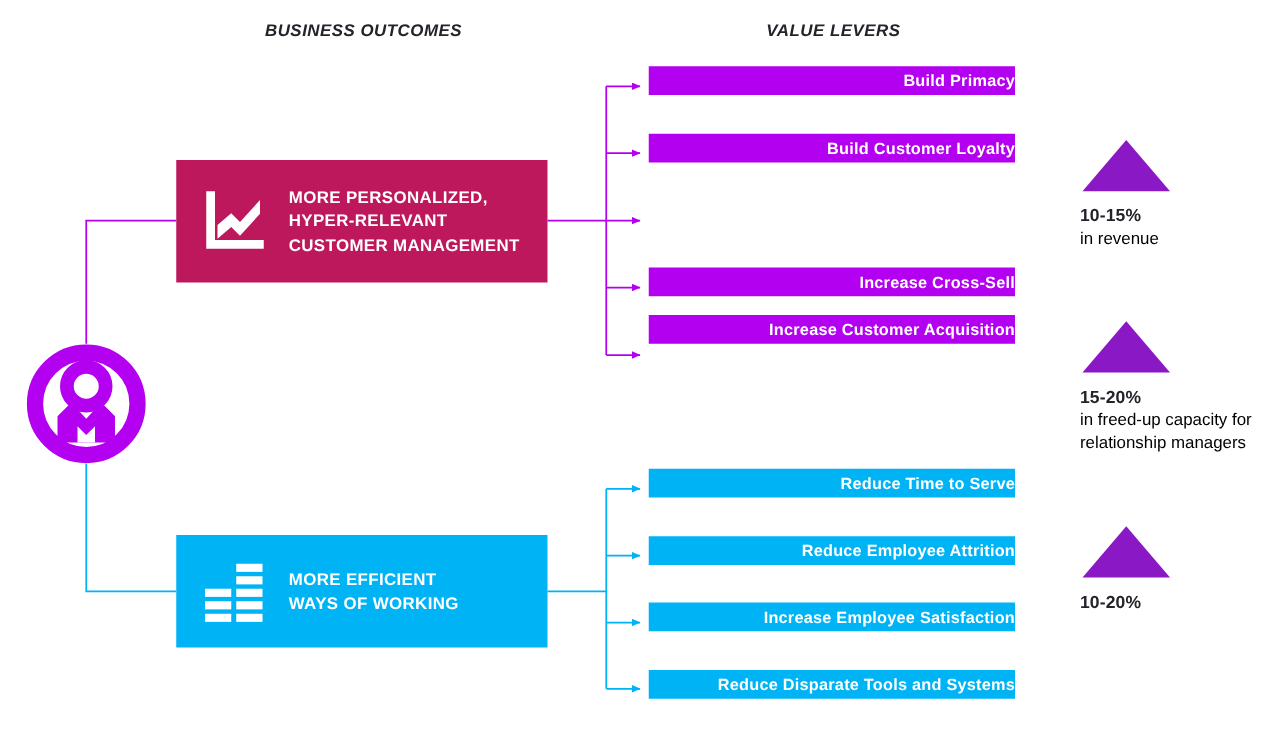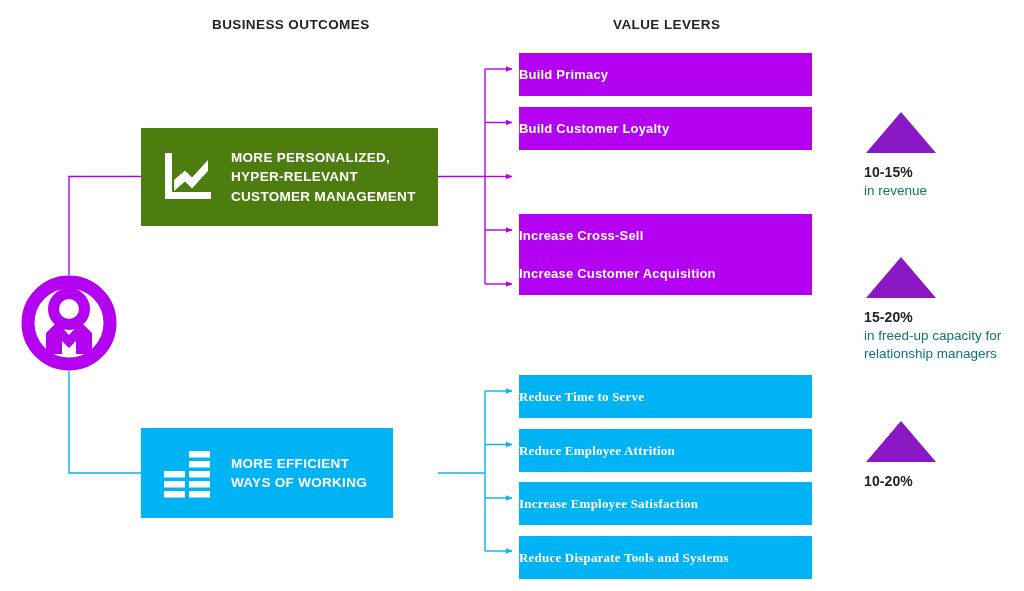"BUSINESS OUTCOMES" .col-header { font-style: none -> italic }
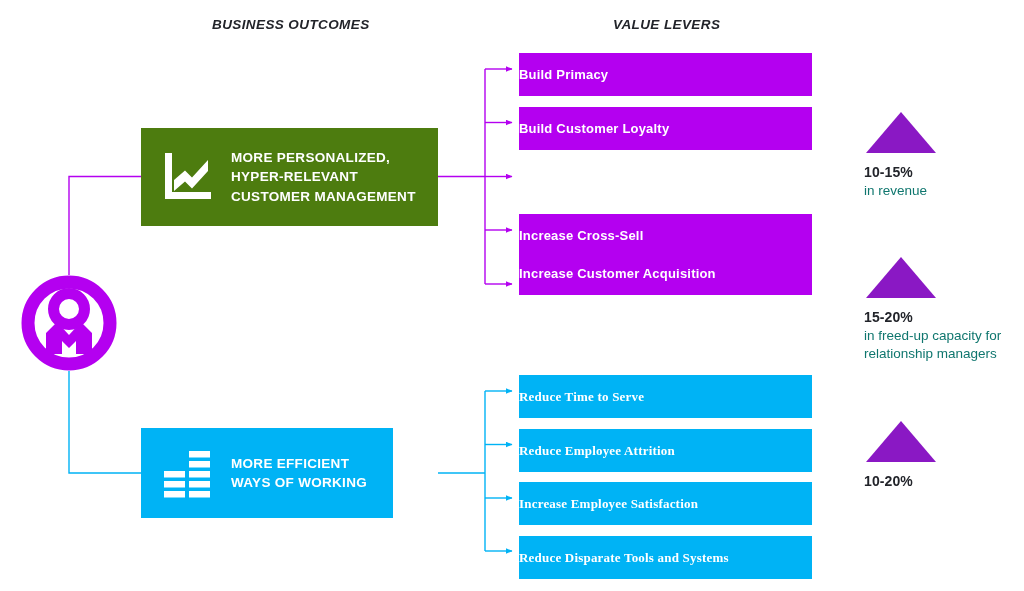"Build Primacy" .lever { height: 43px -> 23px; justify-content: flex-start -> flex-end }
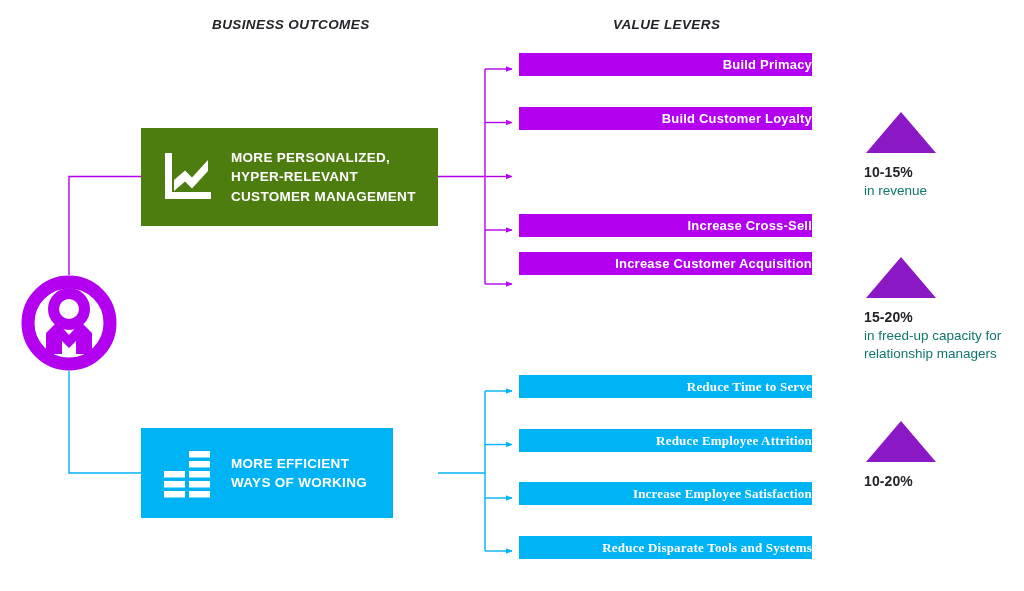"MORE PERSONALIZED," #outcome-0 { background: #4d7c0f -> #be185d }
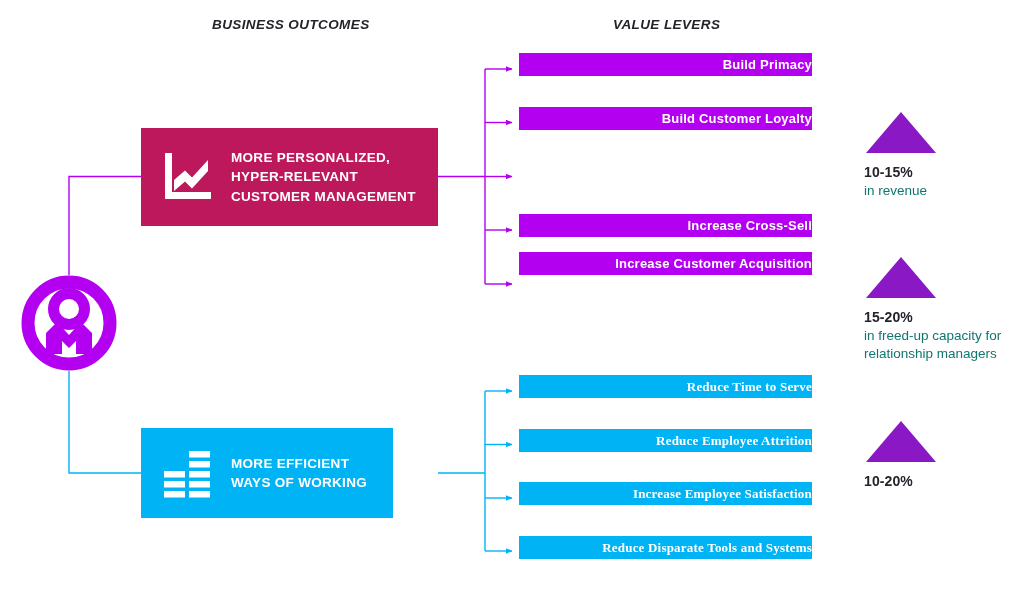"in revenue" .metric-desc { color: #0f766e -> #000000 }
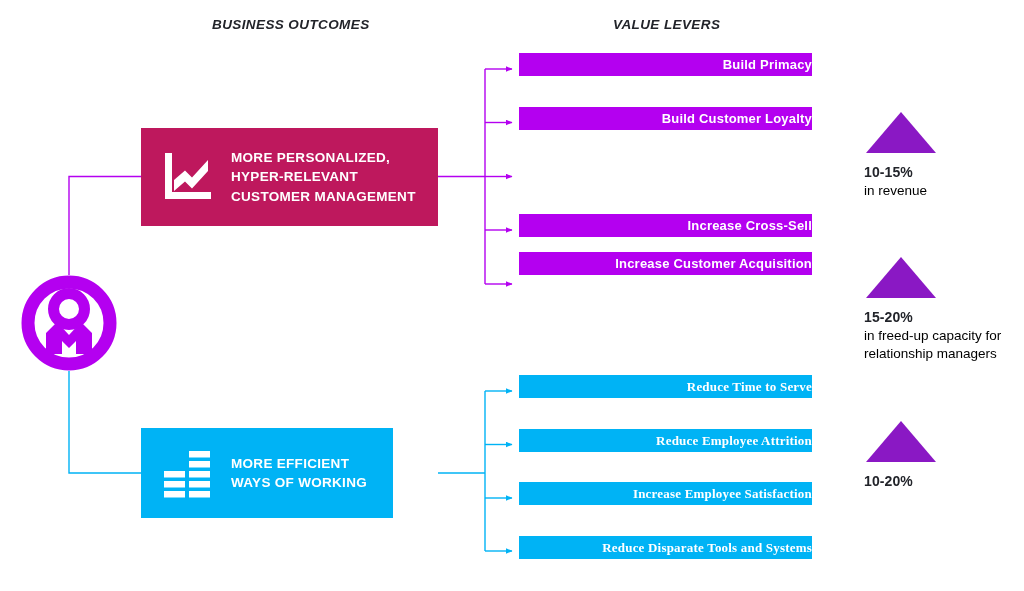"Reduce Time to Serve" .lever.blue { font-family: Liberation Serif, serif -> none }
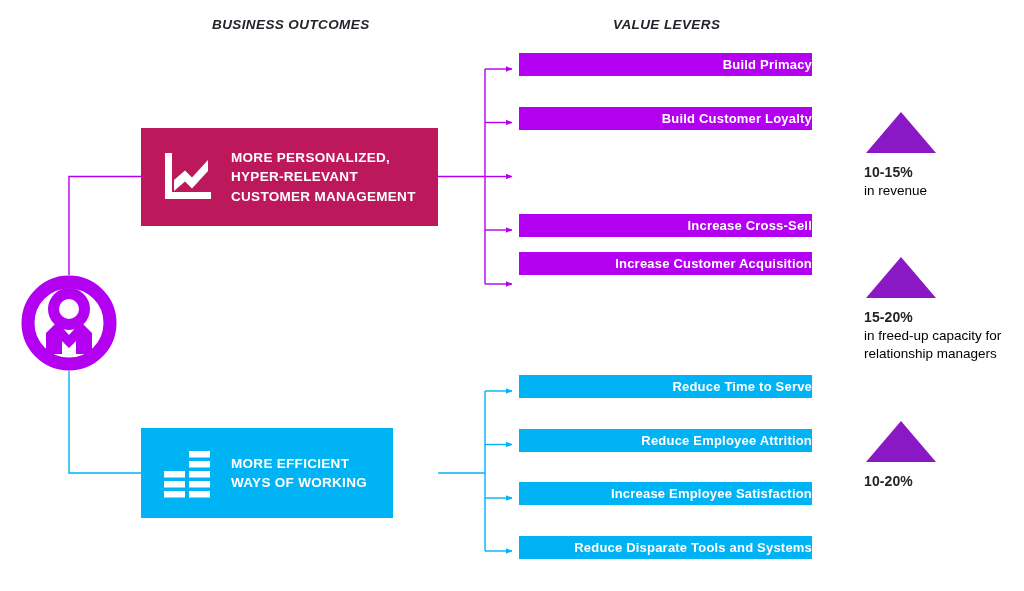"MORE EFFICIENT" #outcome-1 { width: 252px -> 297px }
